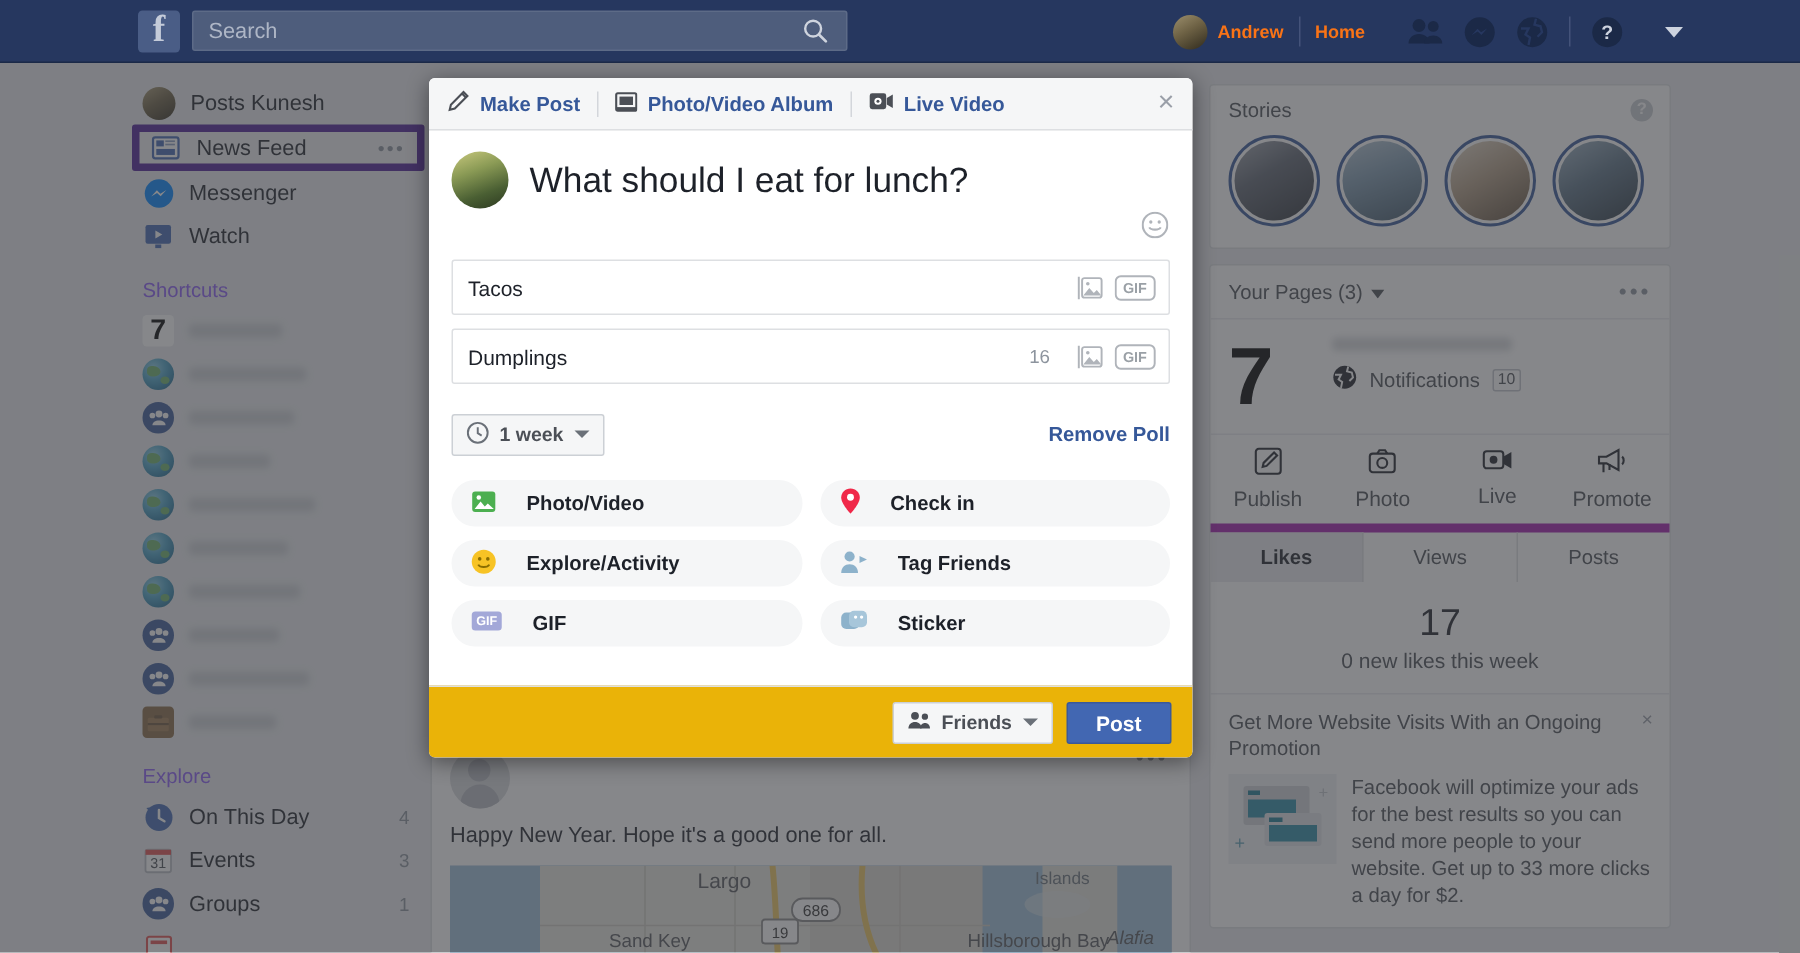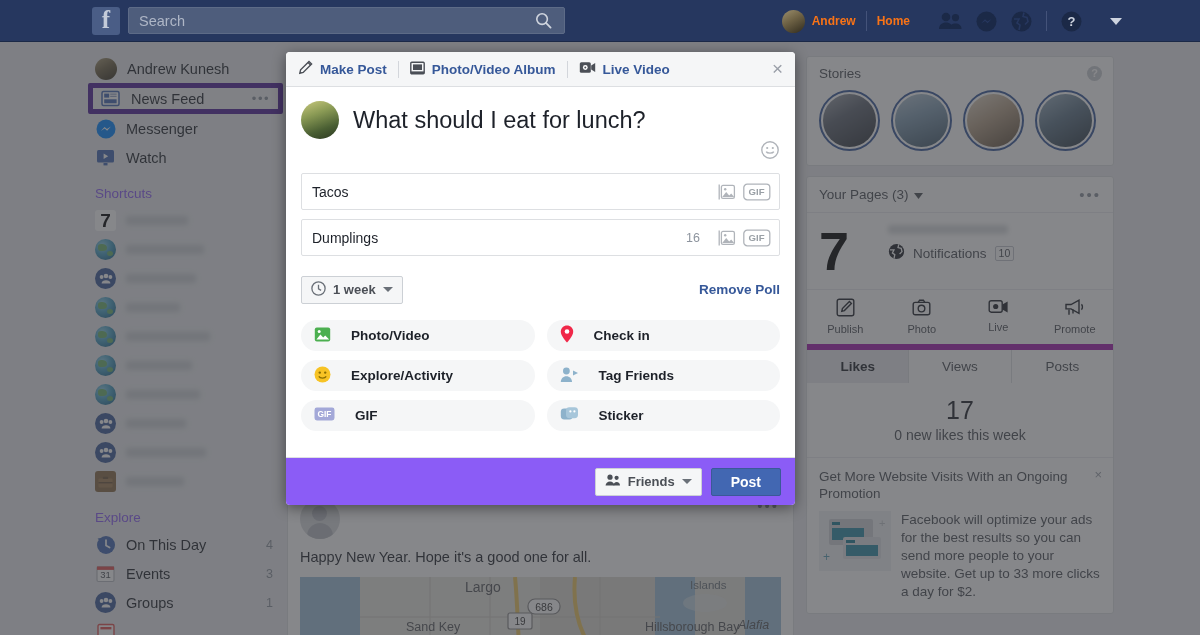"Andrew Kunesh" span.side-label { text: Andrew -> Posts }
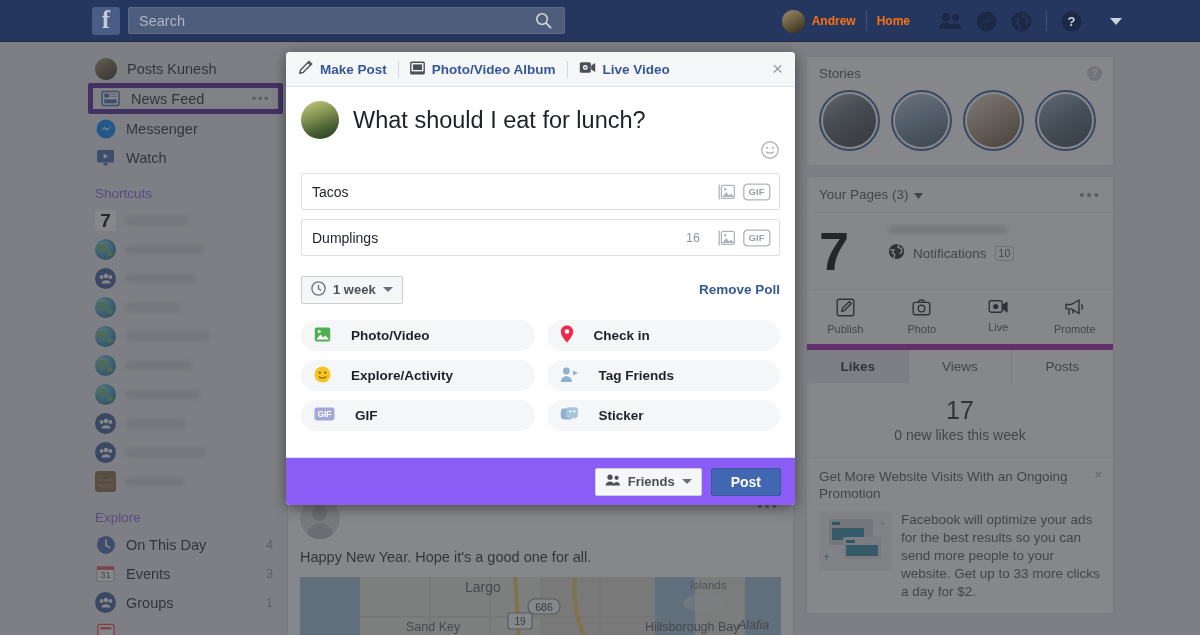"Publish" .act { font-size: 11px -> 14px }
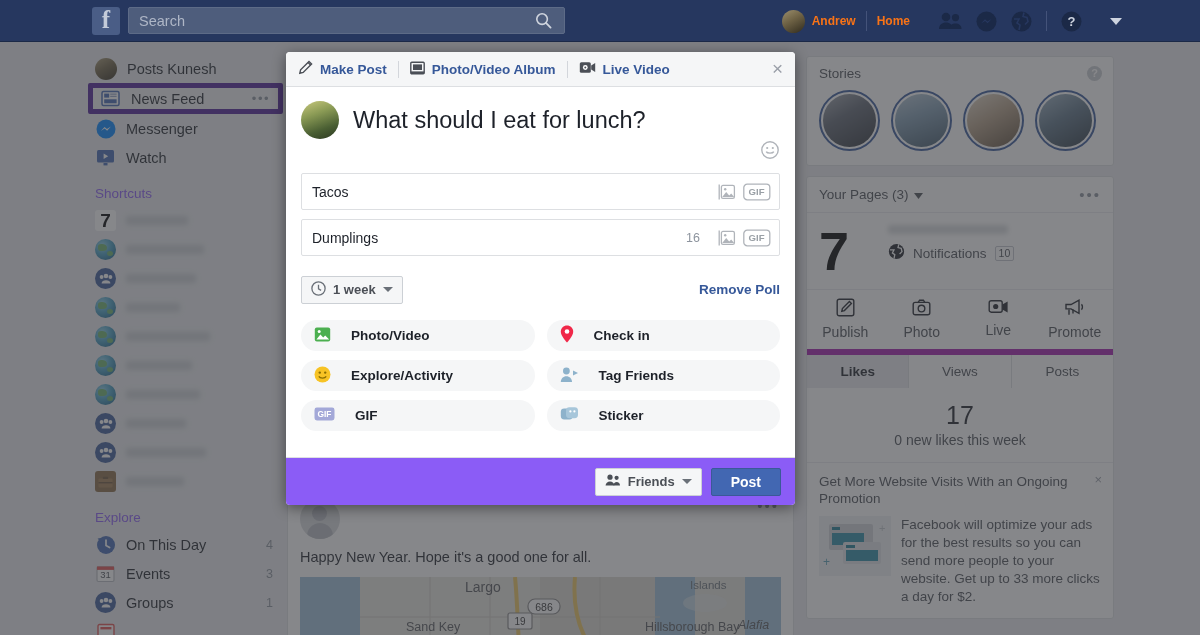"Friends" .modal-foot { background: #8b5cf6 -> #eab308 }
